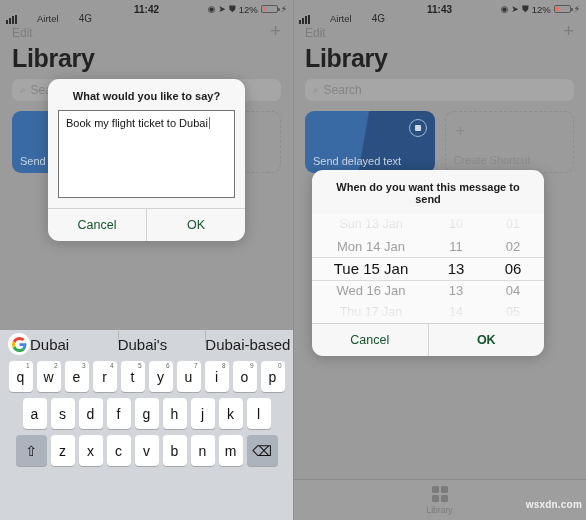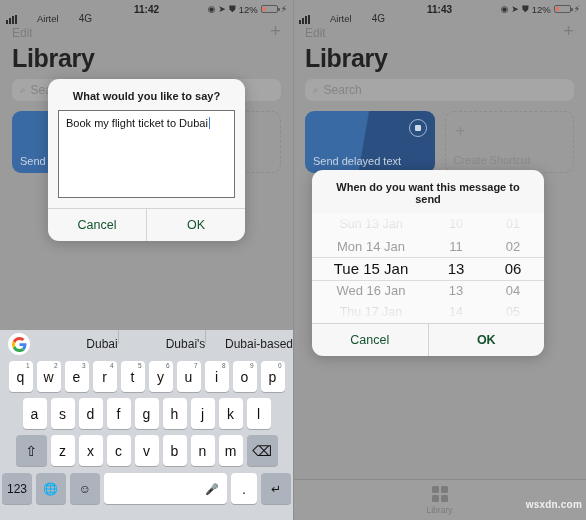"Dubai" .sugg-item { font-size: 12px -> 15px; text-align: right -> left }
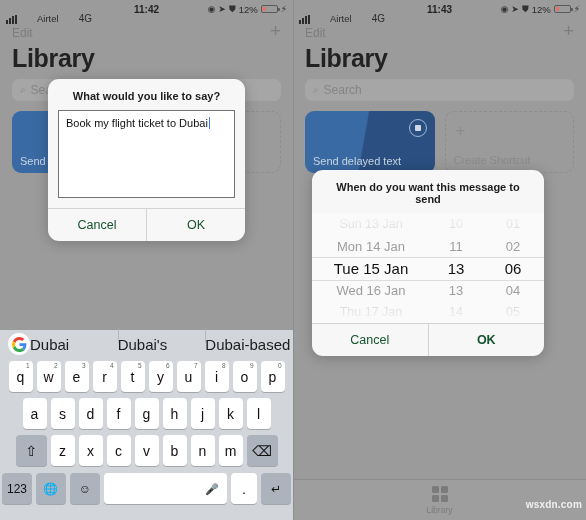"123" div.krow { html: <div> <div>123</div> <div>🌐</div> <div>☺</div> <div> <div></div> <span>🎤</span> </div> <div>.</div> <div>↵</div> </div> -> none }
